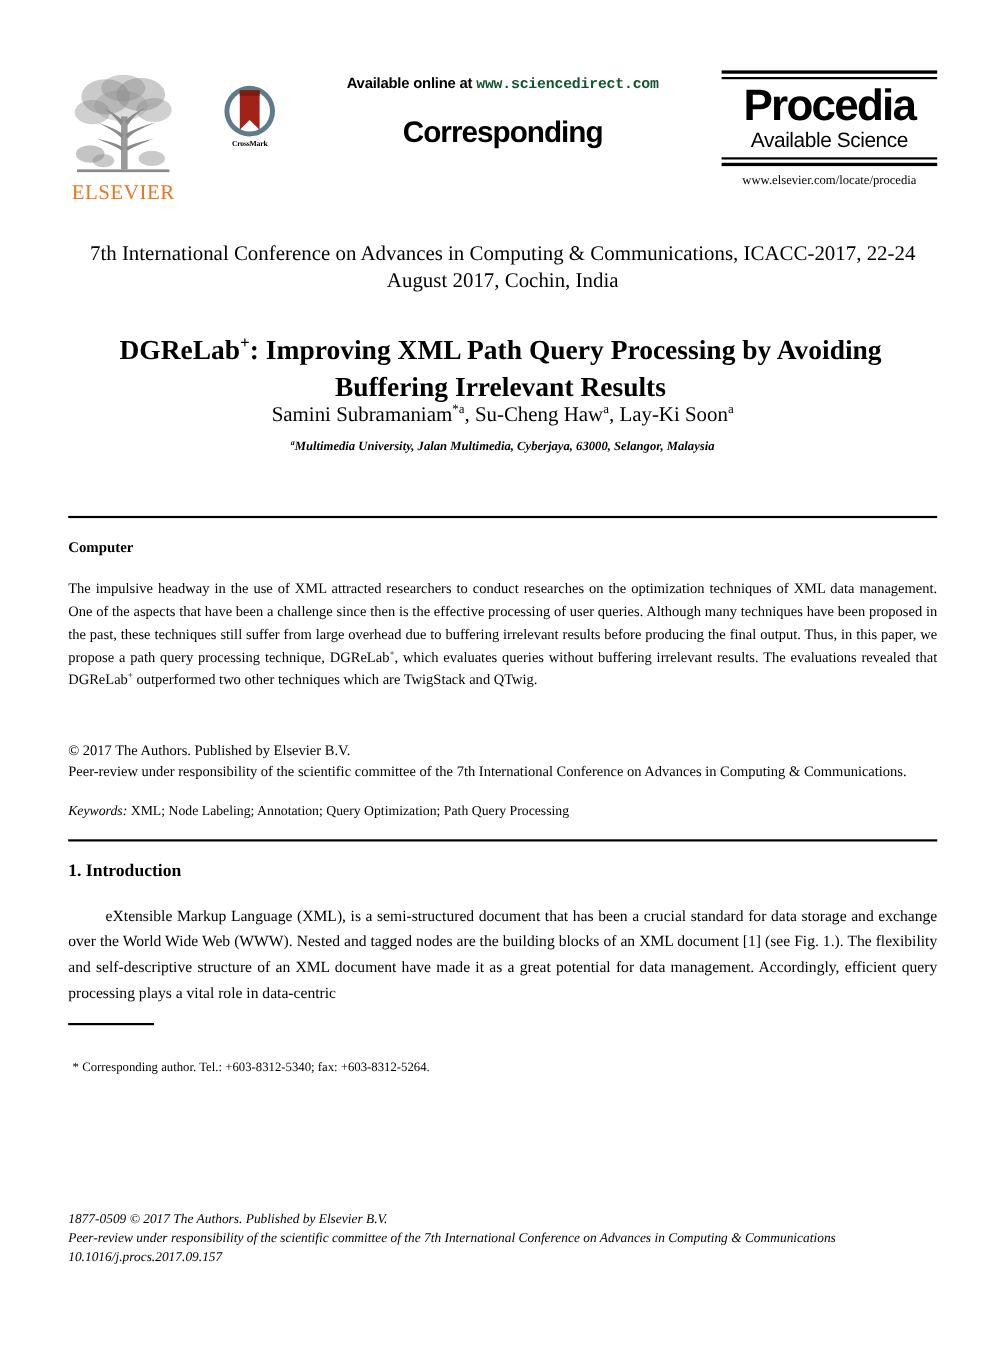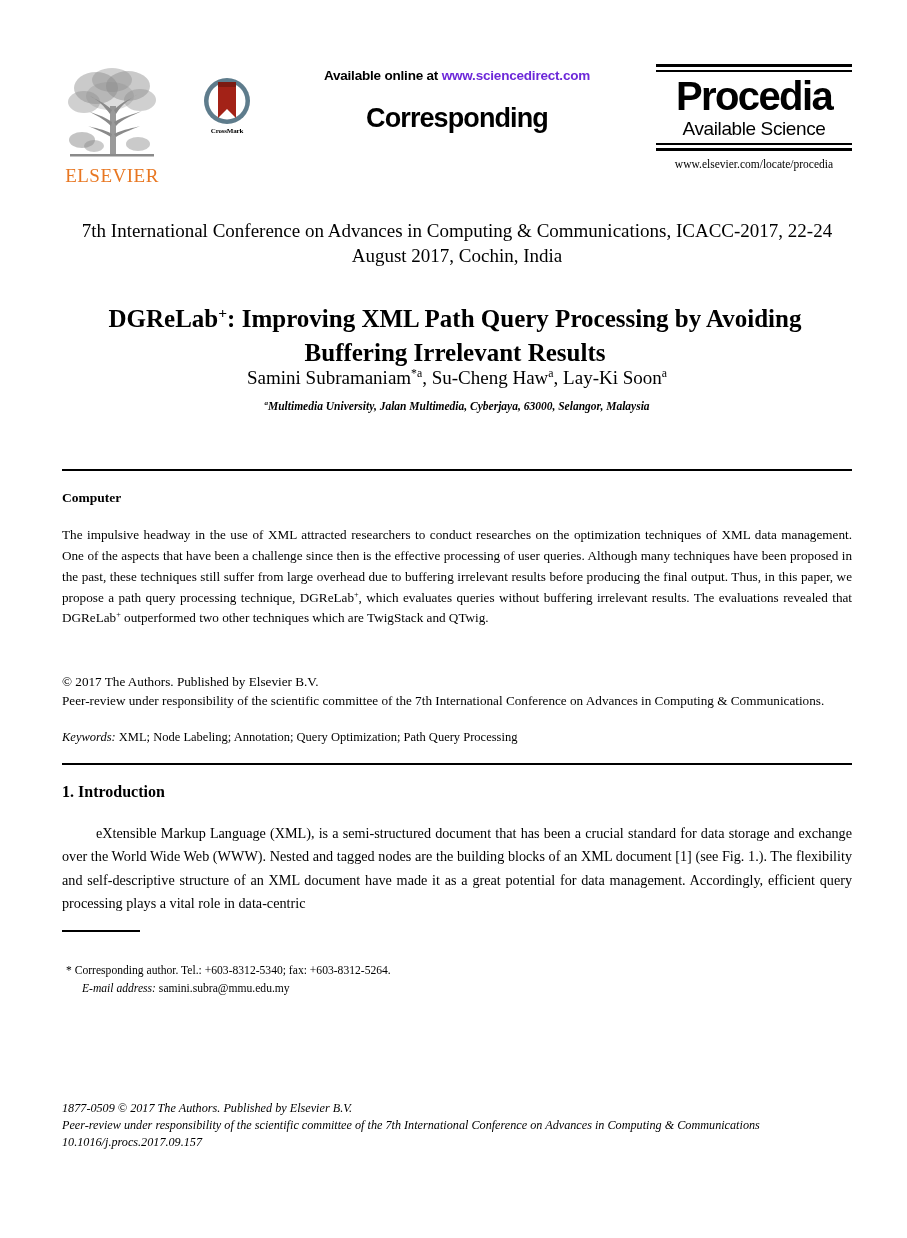"www.sciencedirect.com" .sd-url { color: #6d28d9 -> #14532d; font-family: none -> Liberation Mono, monospace }
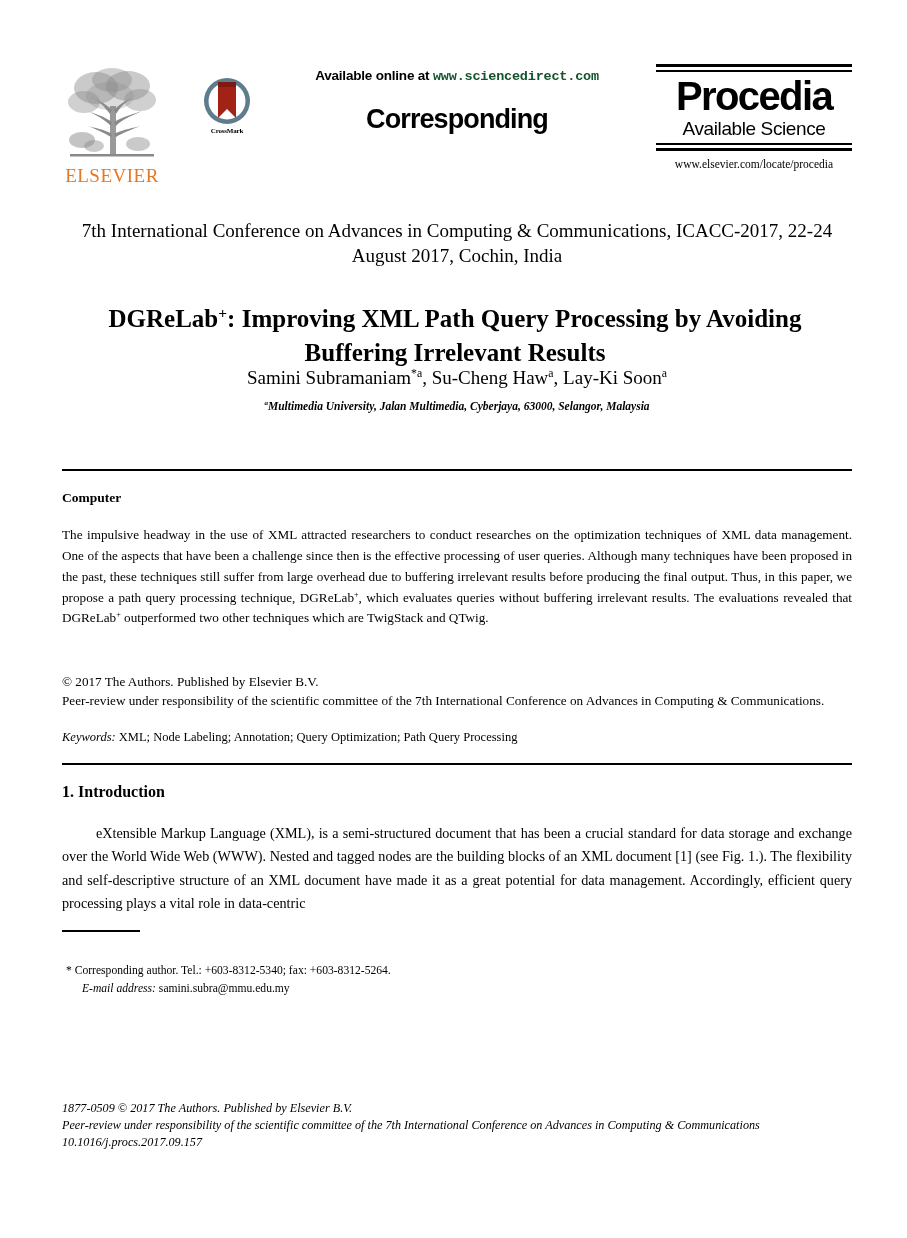"E-mail address: samini.subra@mmu.edu.my" div.footnote-indent { html: <div><span>E-mail address:</span><span> samini.subra@mmu.edu.my</span></div> -> none }
